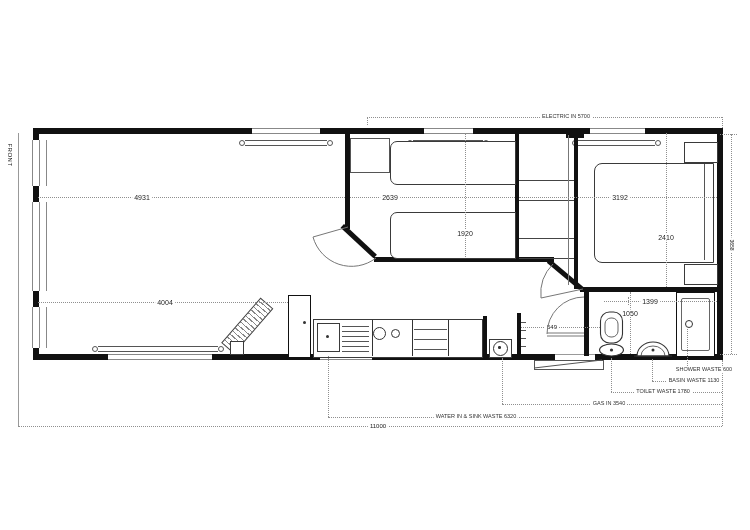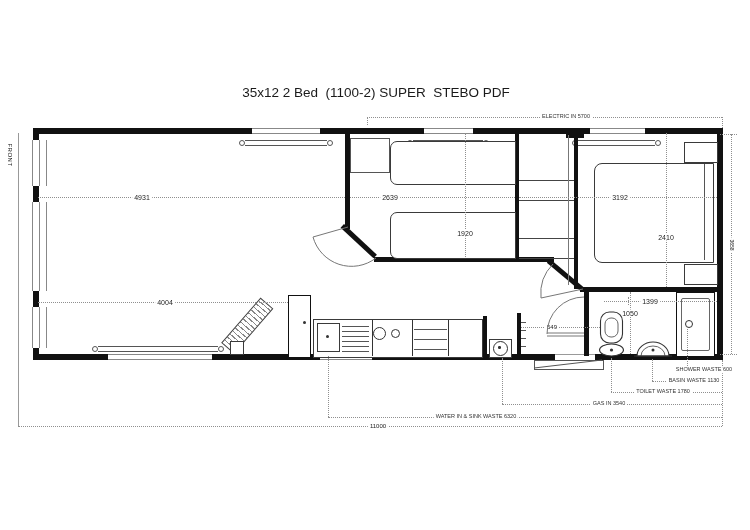"35x12 2 Bed (1100-2) SUPER" div.title { html: <div>35x12 2 Bed (1100-2) SUPER STEBO PDF</div> -> none }
